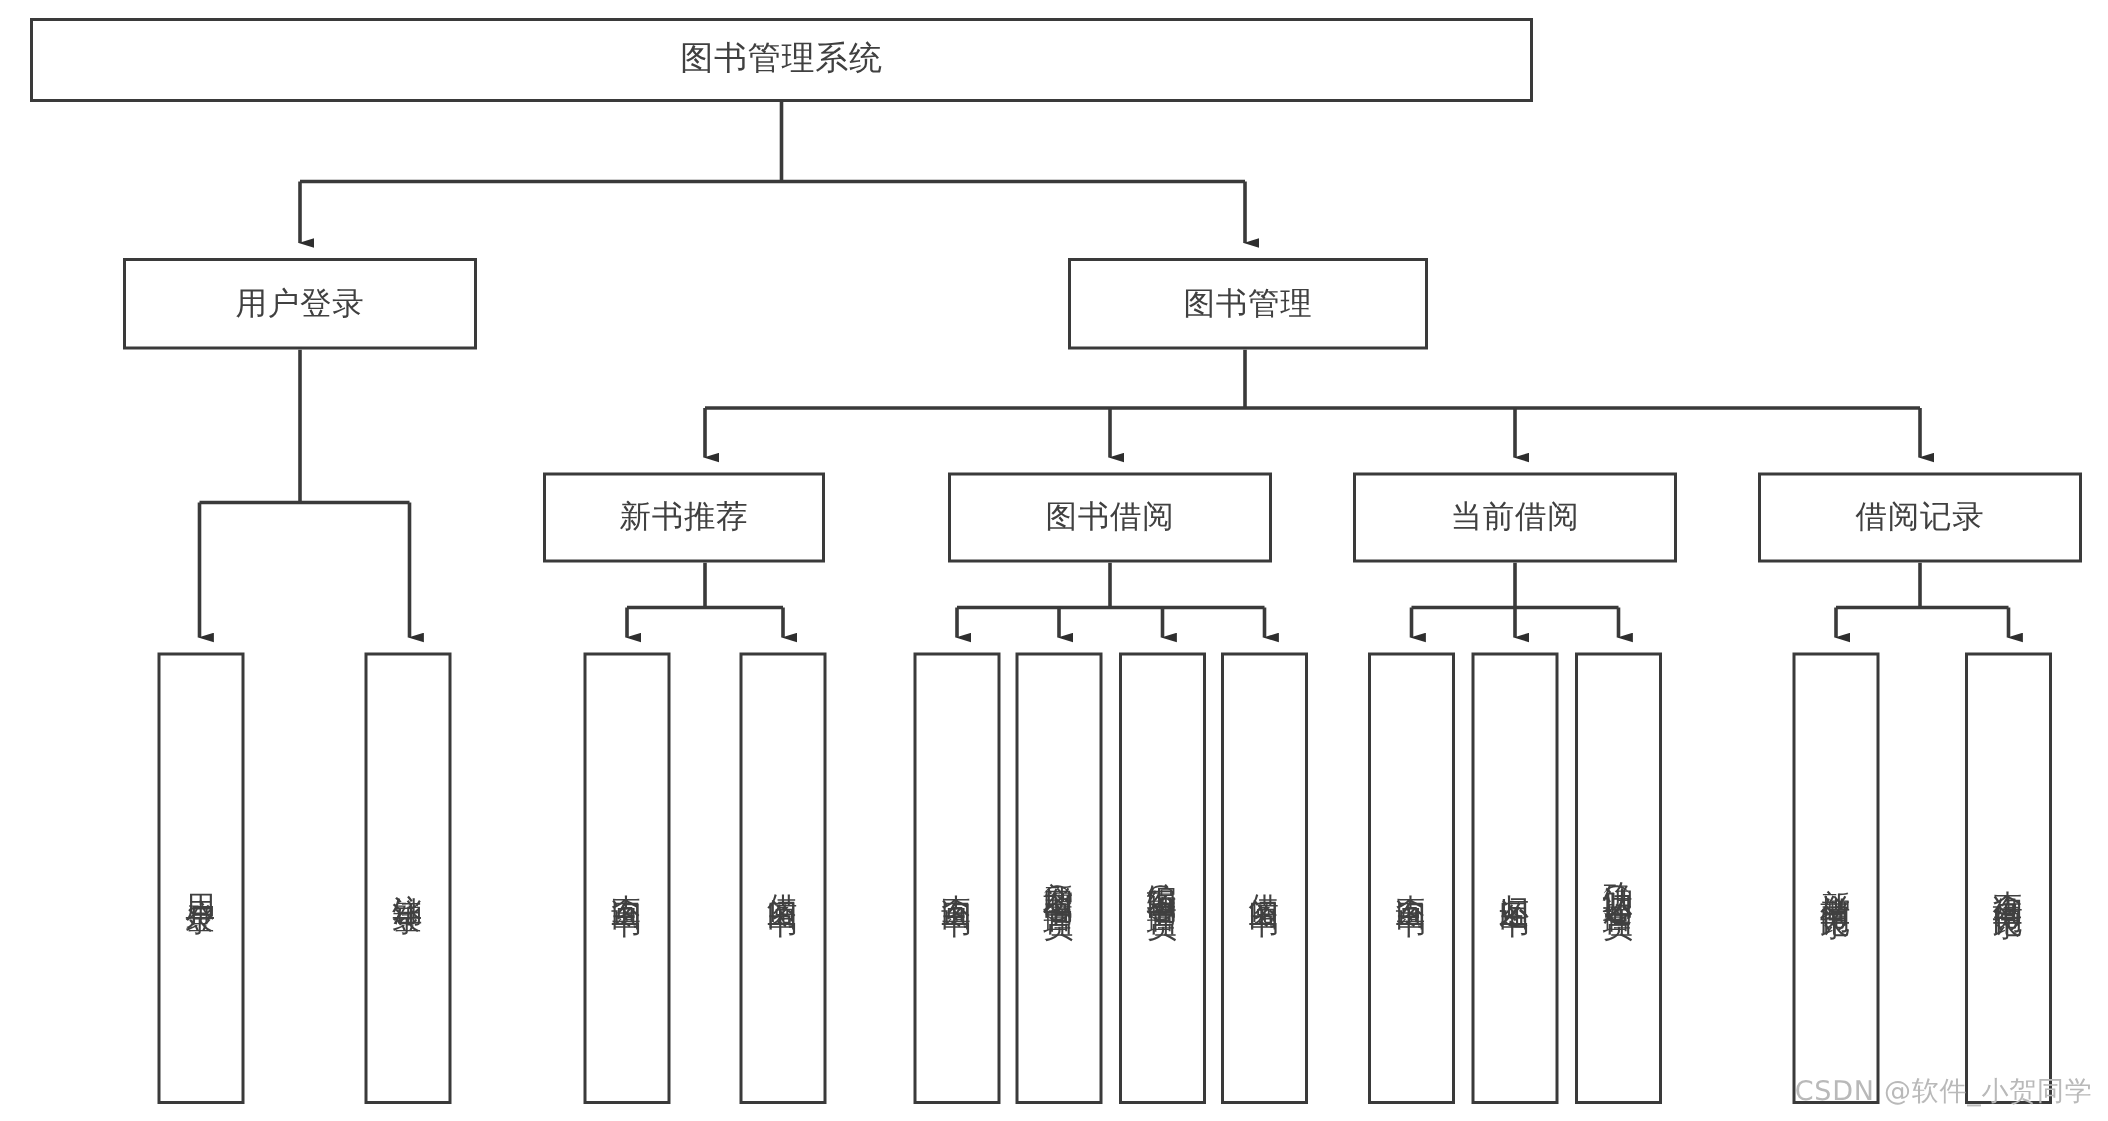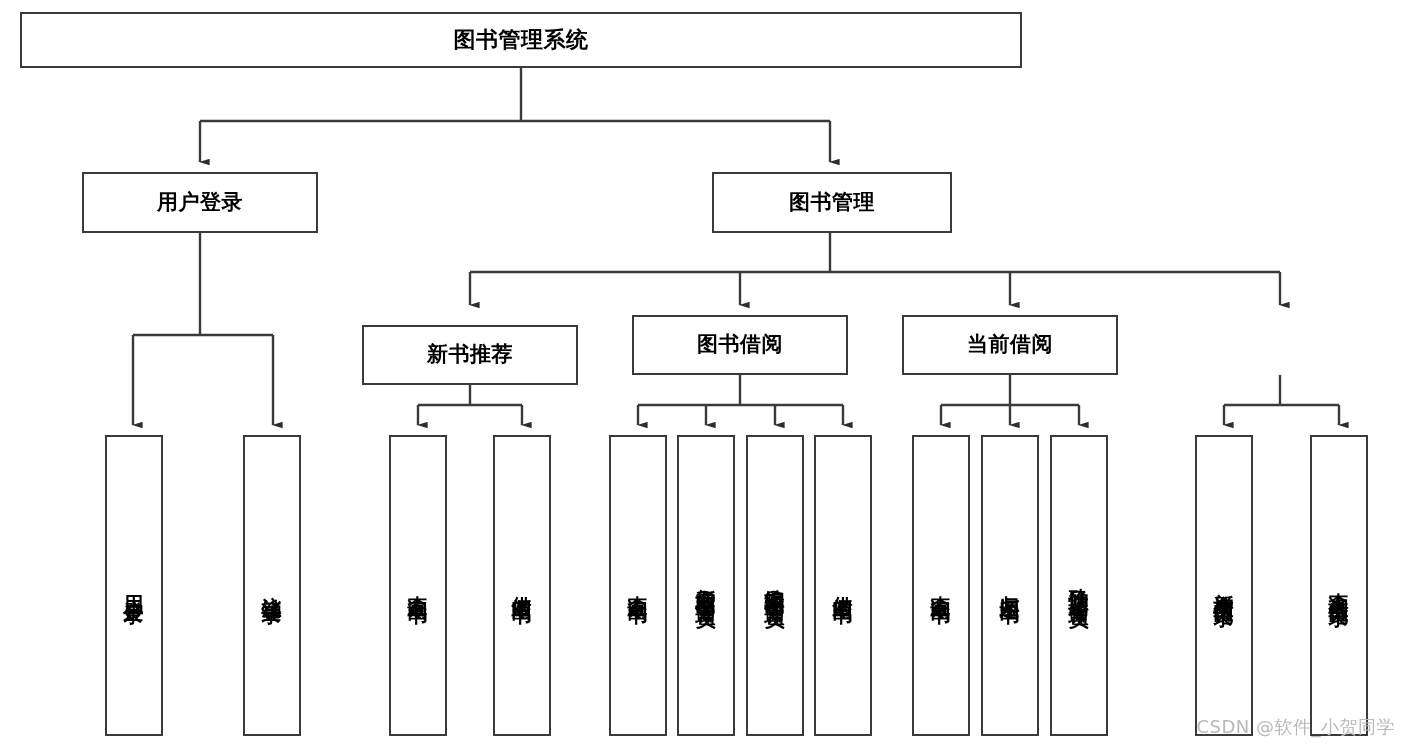"图书管理系统" .node-label { color: #000000 -> #404040; font-weight: bold -> none }
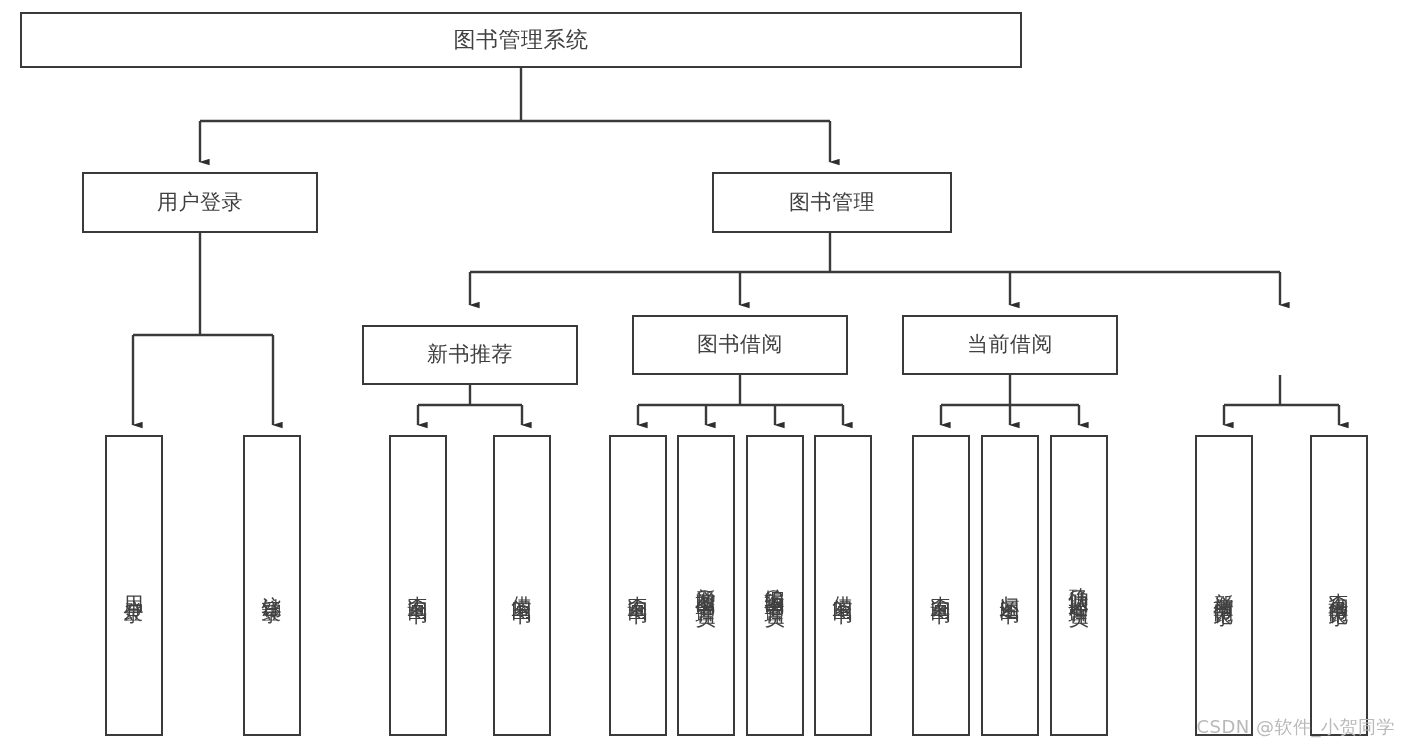"新书推荐" div.node { top: 325px -> 315px; width: 216px -> 188px }
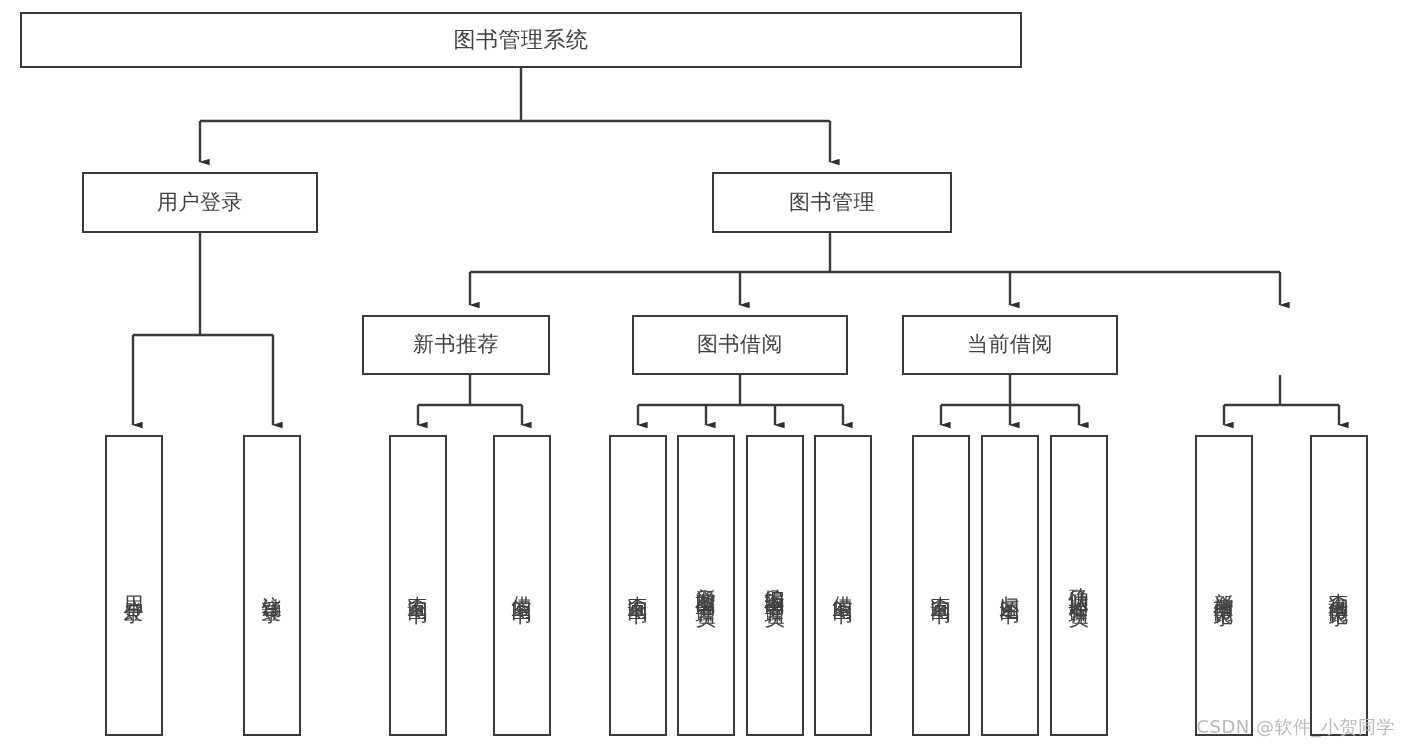"借阅记录" div.node { html: none -> <div> <span>借阅记录</span> </div> }
